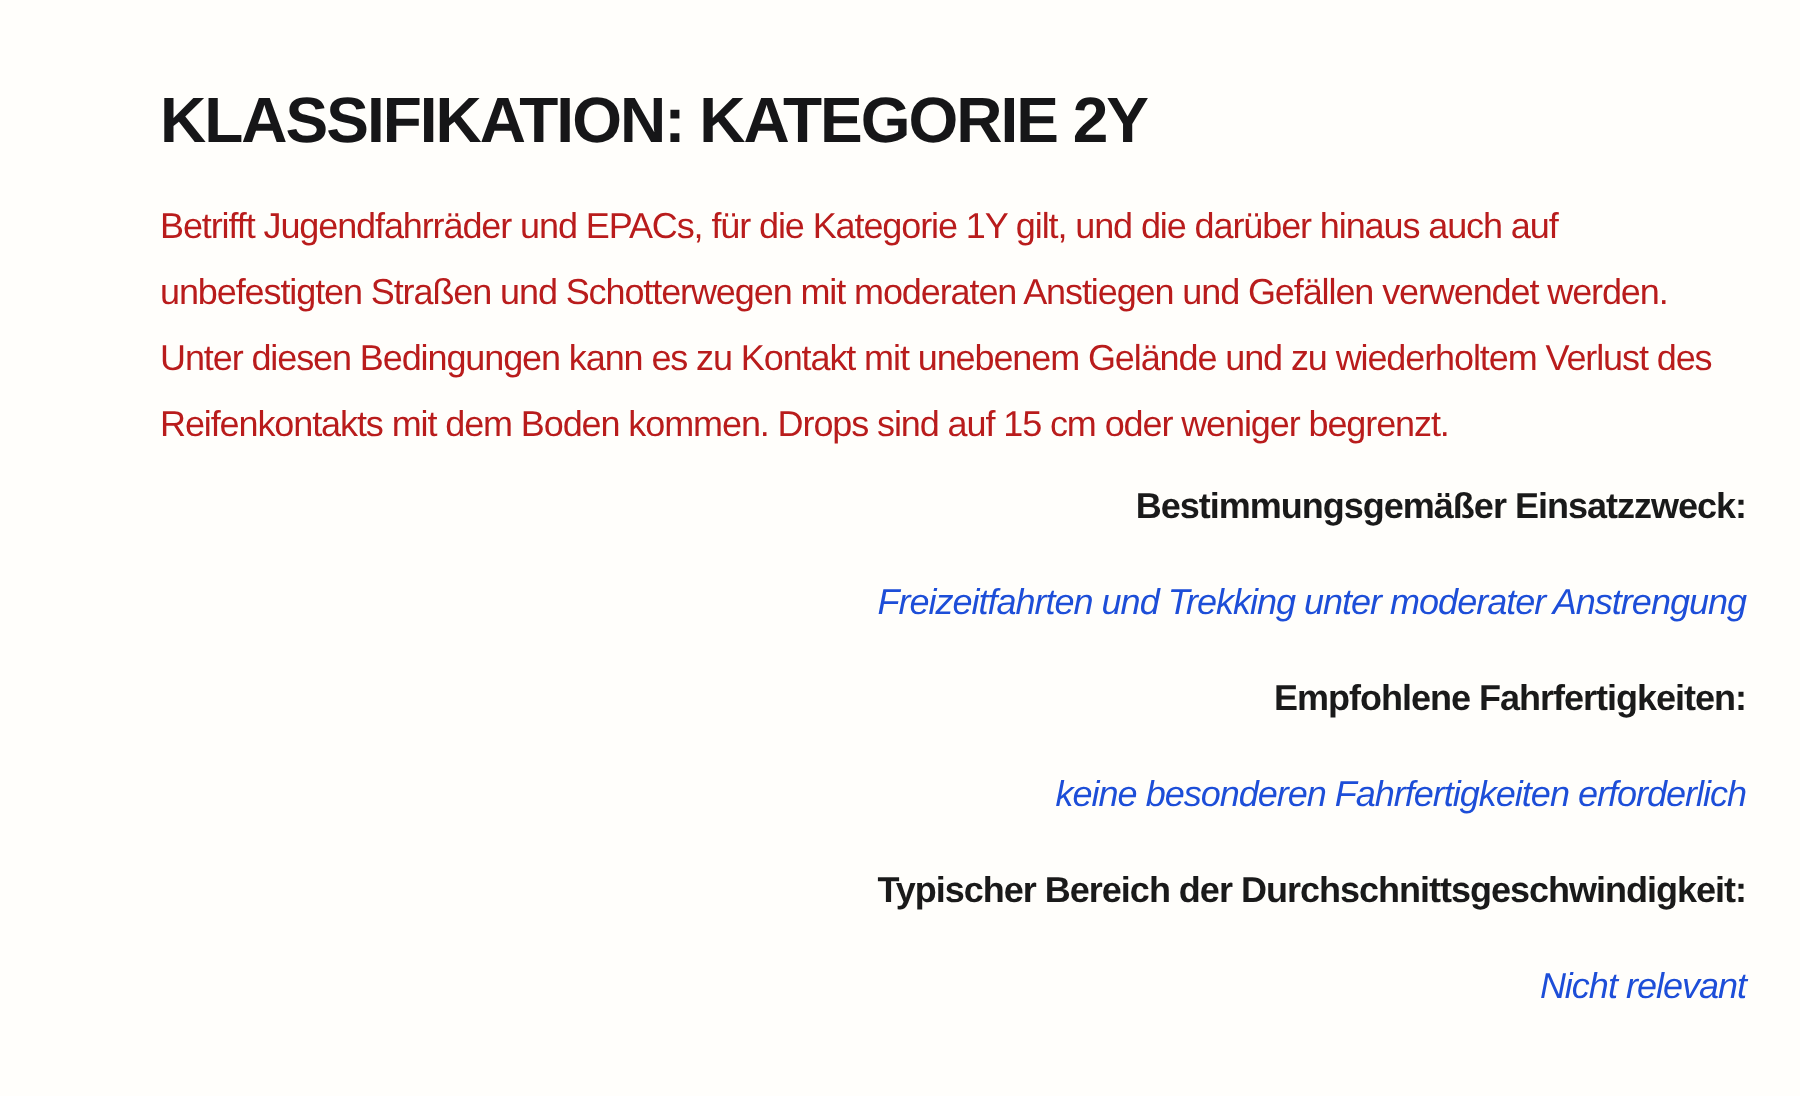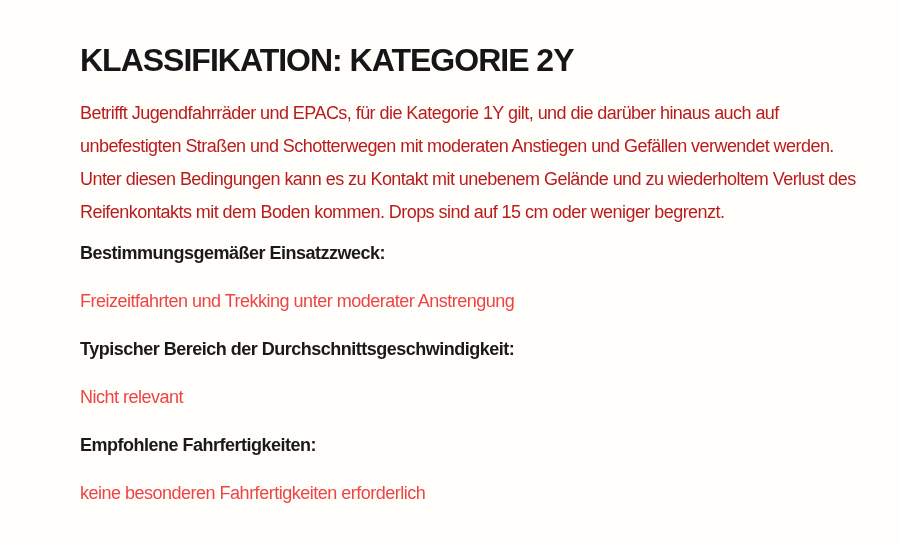"Bestimmungsgemäßer Einsatzzweck:" .section { text-align: none -> right }
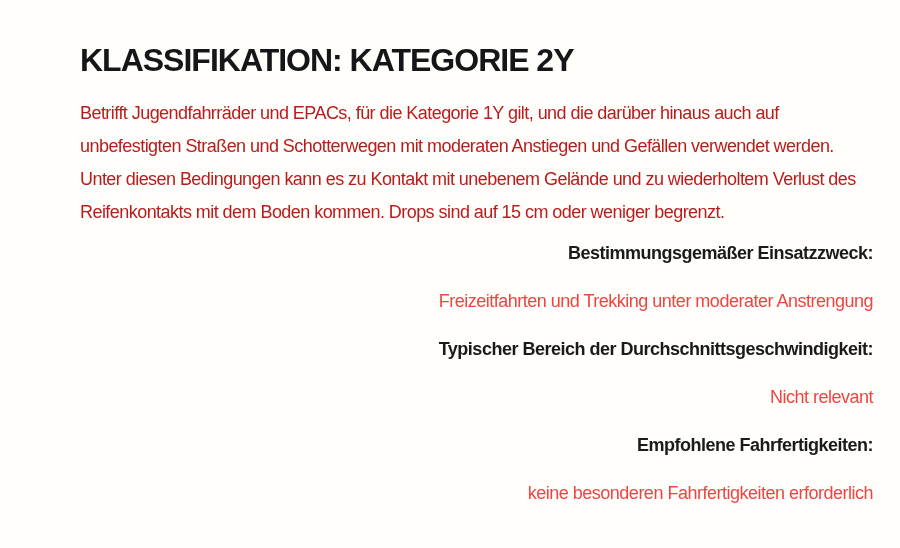"Freizeitfahrten und Trekking unter" .section-value { color: #ef4444 -> #1d4ed8; font-style: none -> italic }
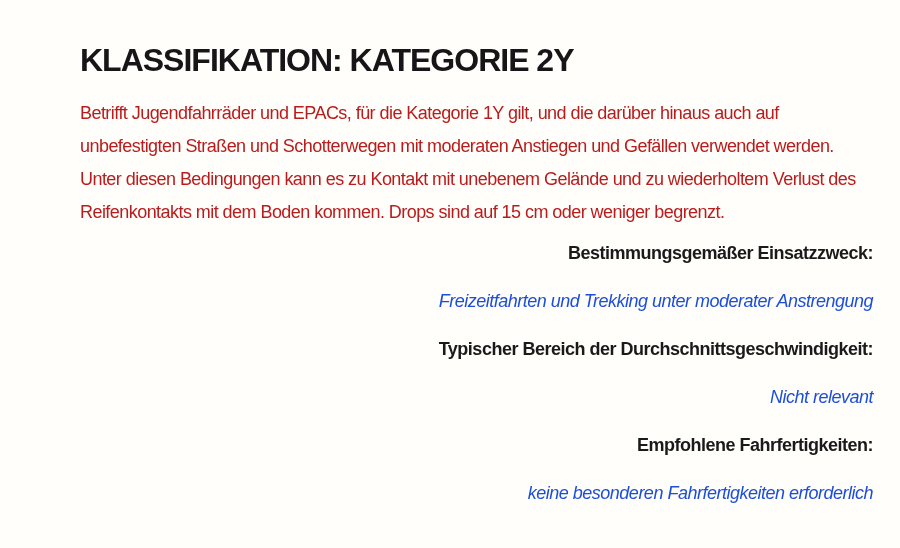"Typischer Bereich der" div.section { order: before "Empfohlene Fahrfertigkeiten:" -> after "Empfohlene Fahrfertigkeiten:" }
